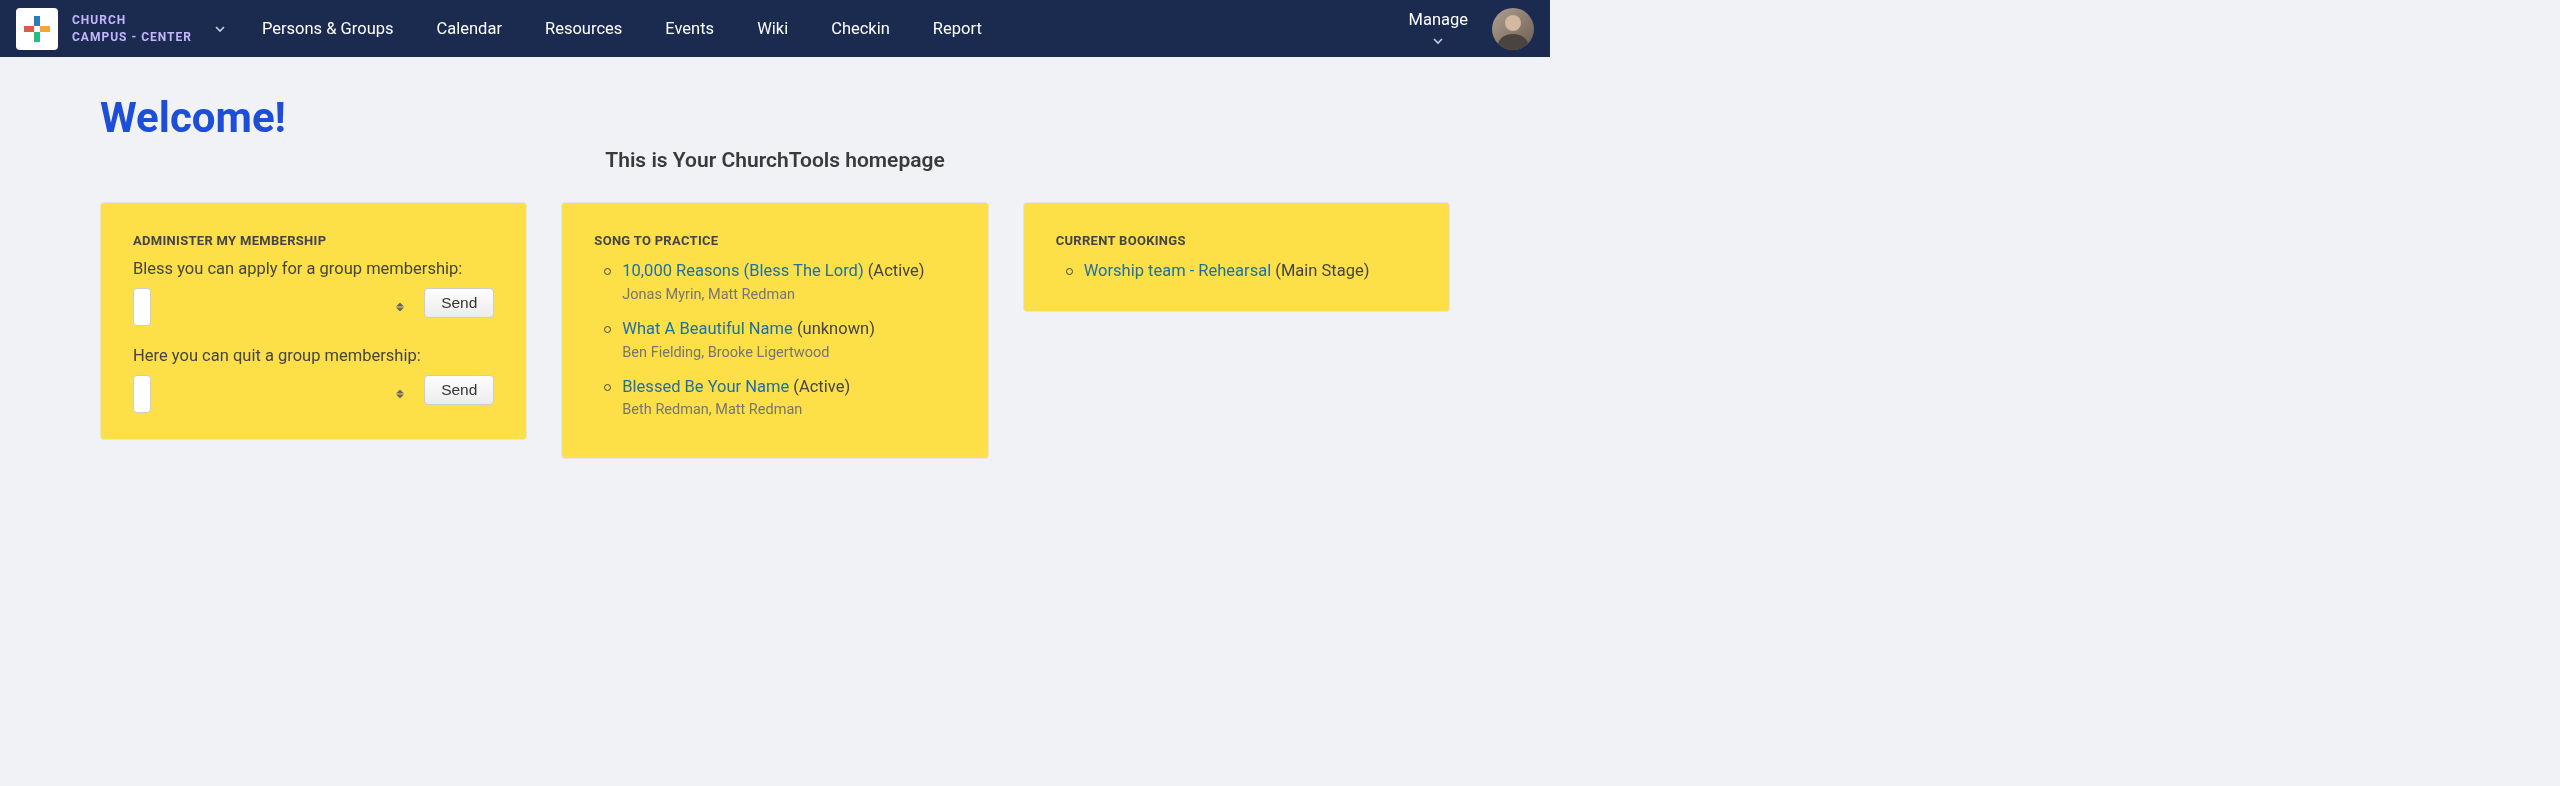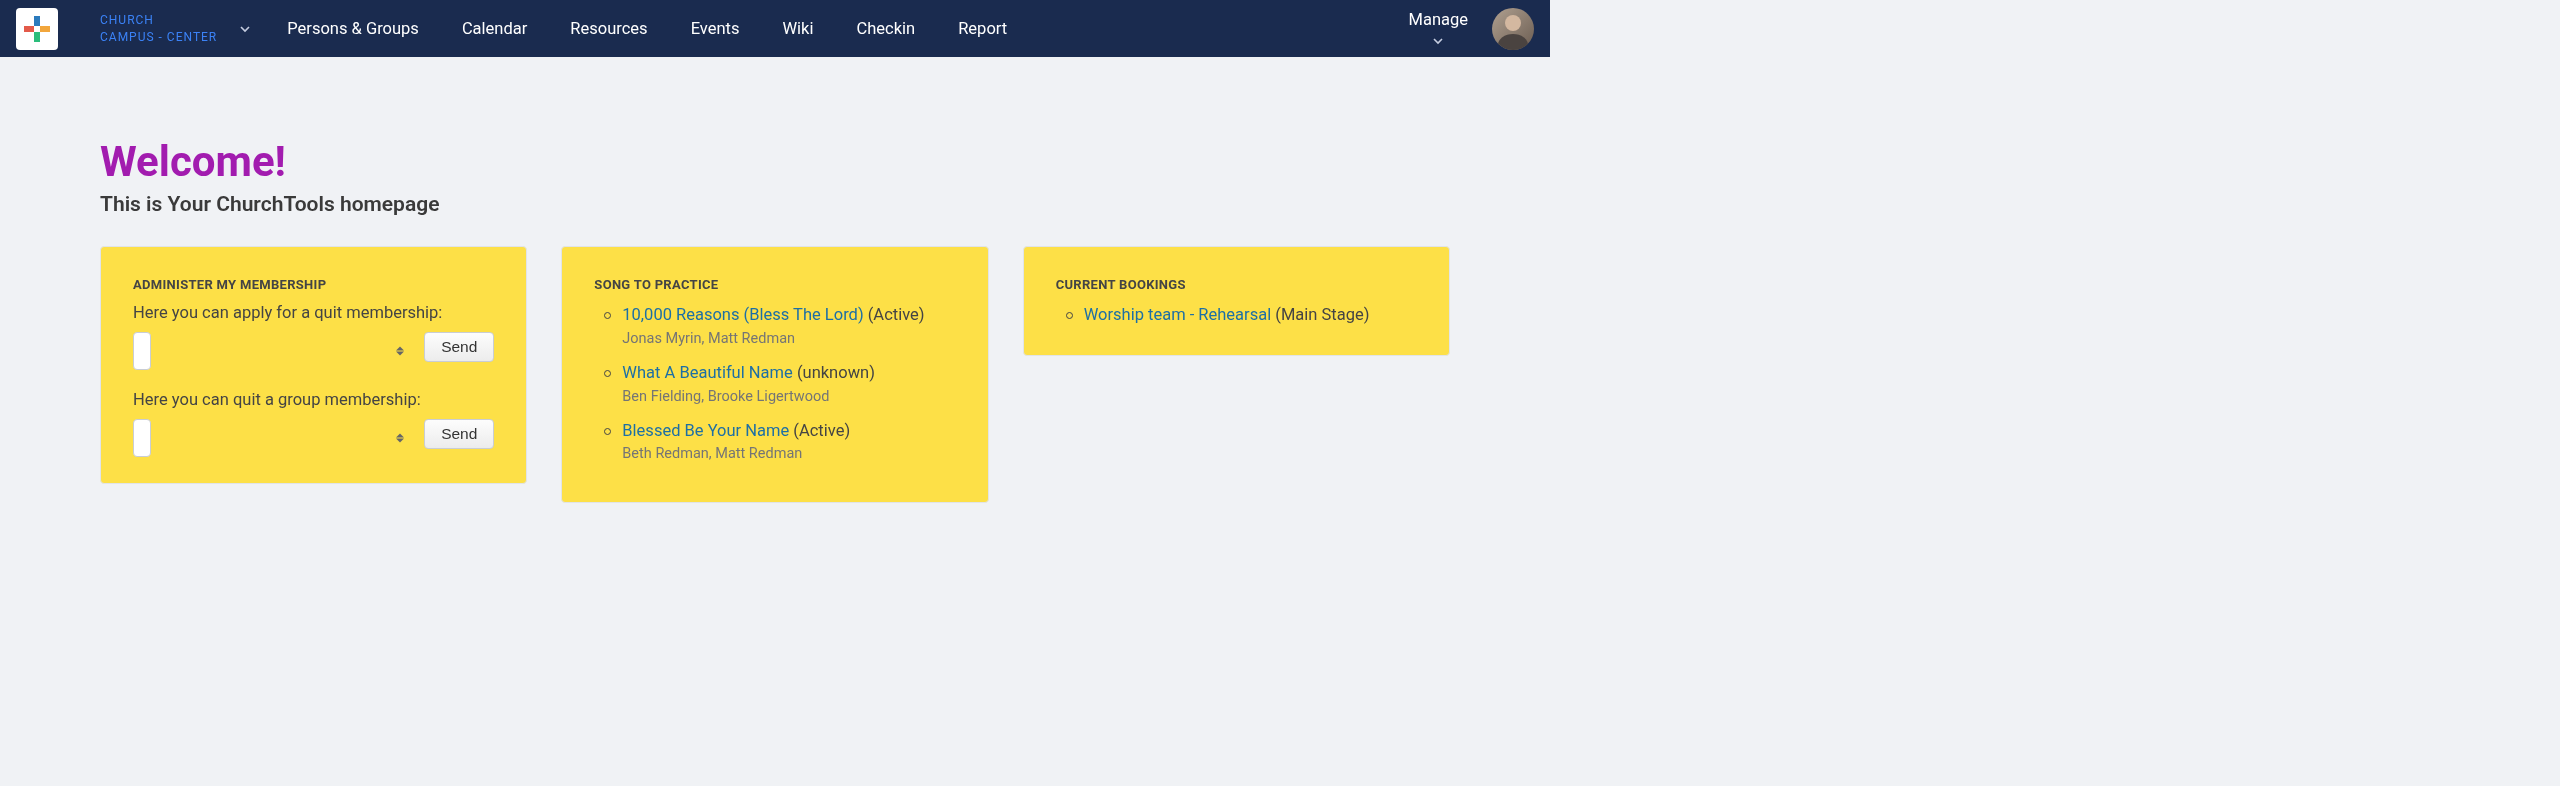"CHURCH" .brand-text { color: #3b82f6 -> #c4b5fd; font-weight: 400 -> 700; margin-left: 28px -> none }
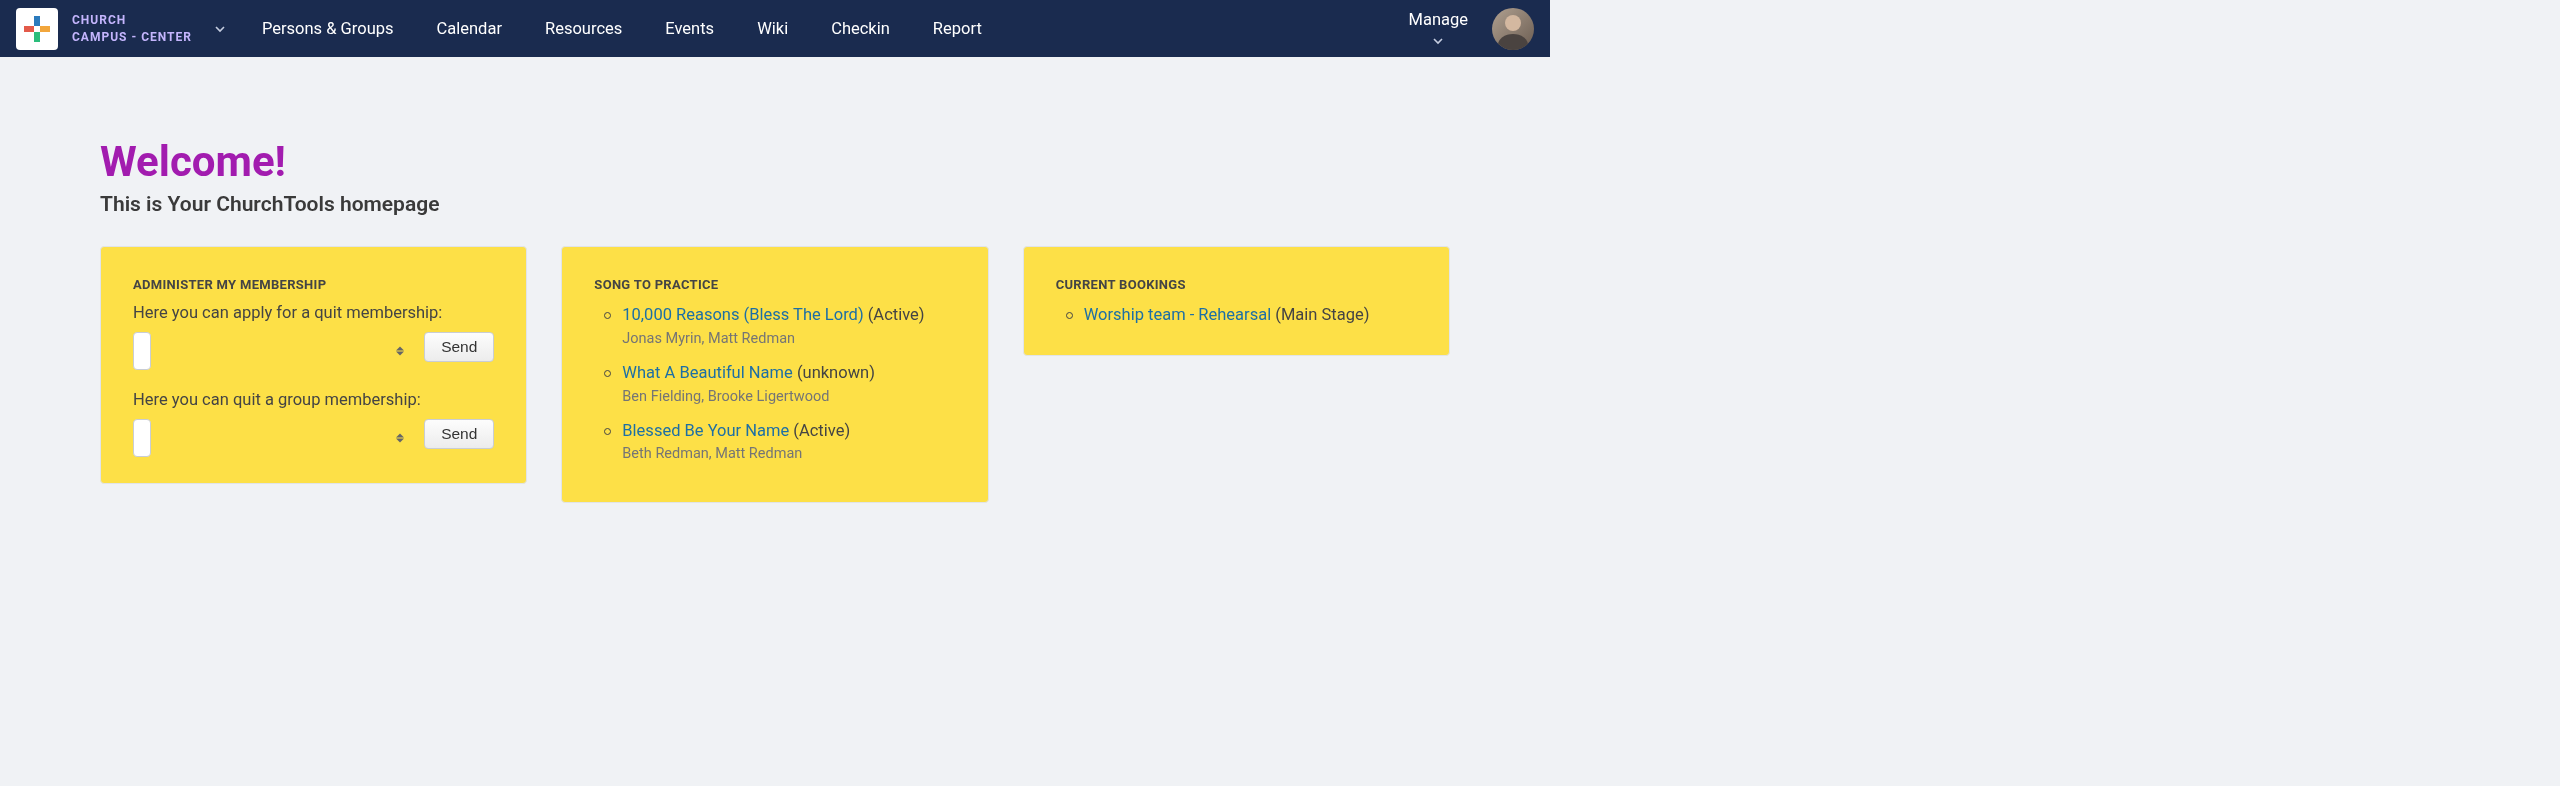"Welcome!" .hero h1 { color: #a21caf -> #1d4ed8; margin-top: 44px -> none }
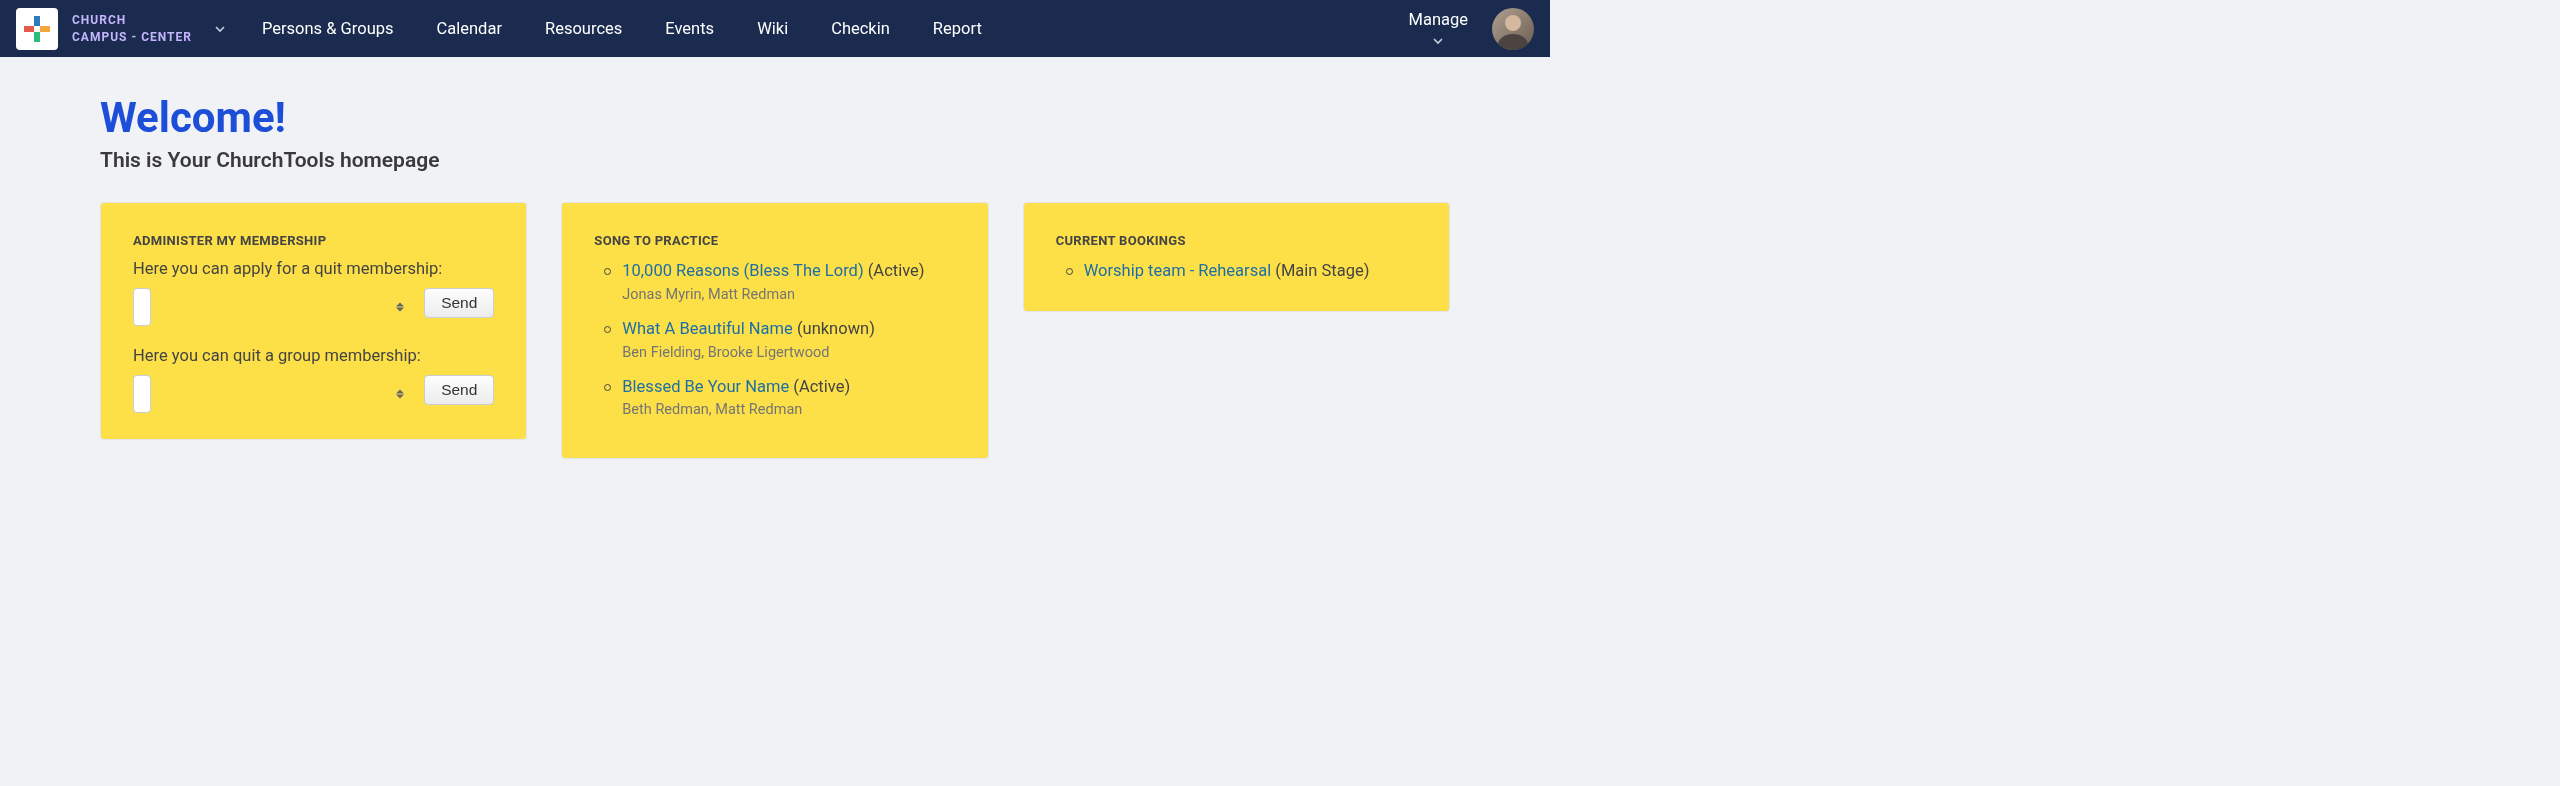"This is Your ChurchTools homepage" .hero h2 { text-align: none -> center }
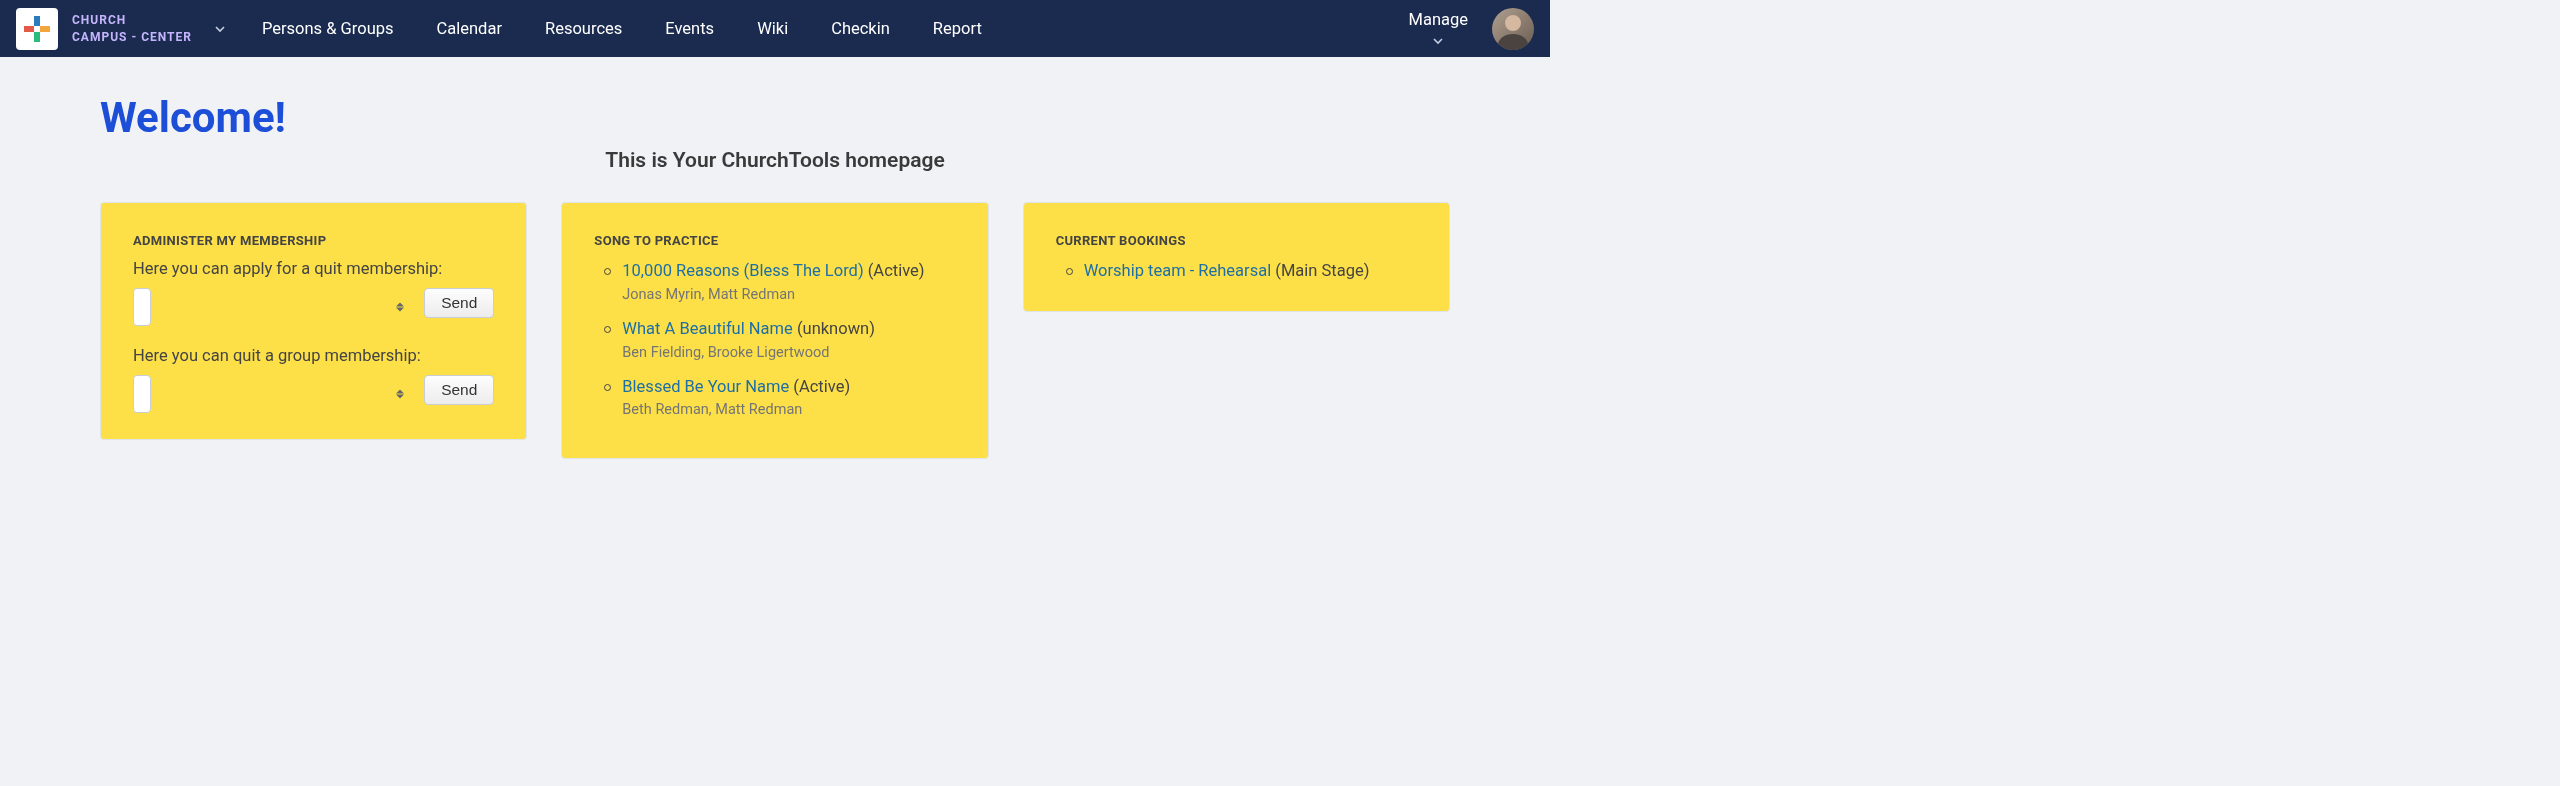"Here you can apply for" div.sub-label { text: Here you can apply for a quit -> Bless you can apply for a group }
